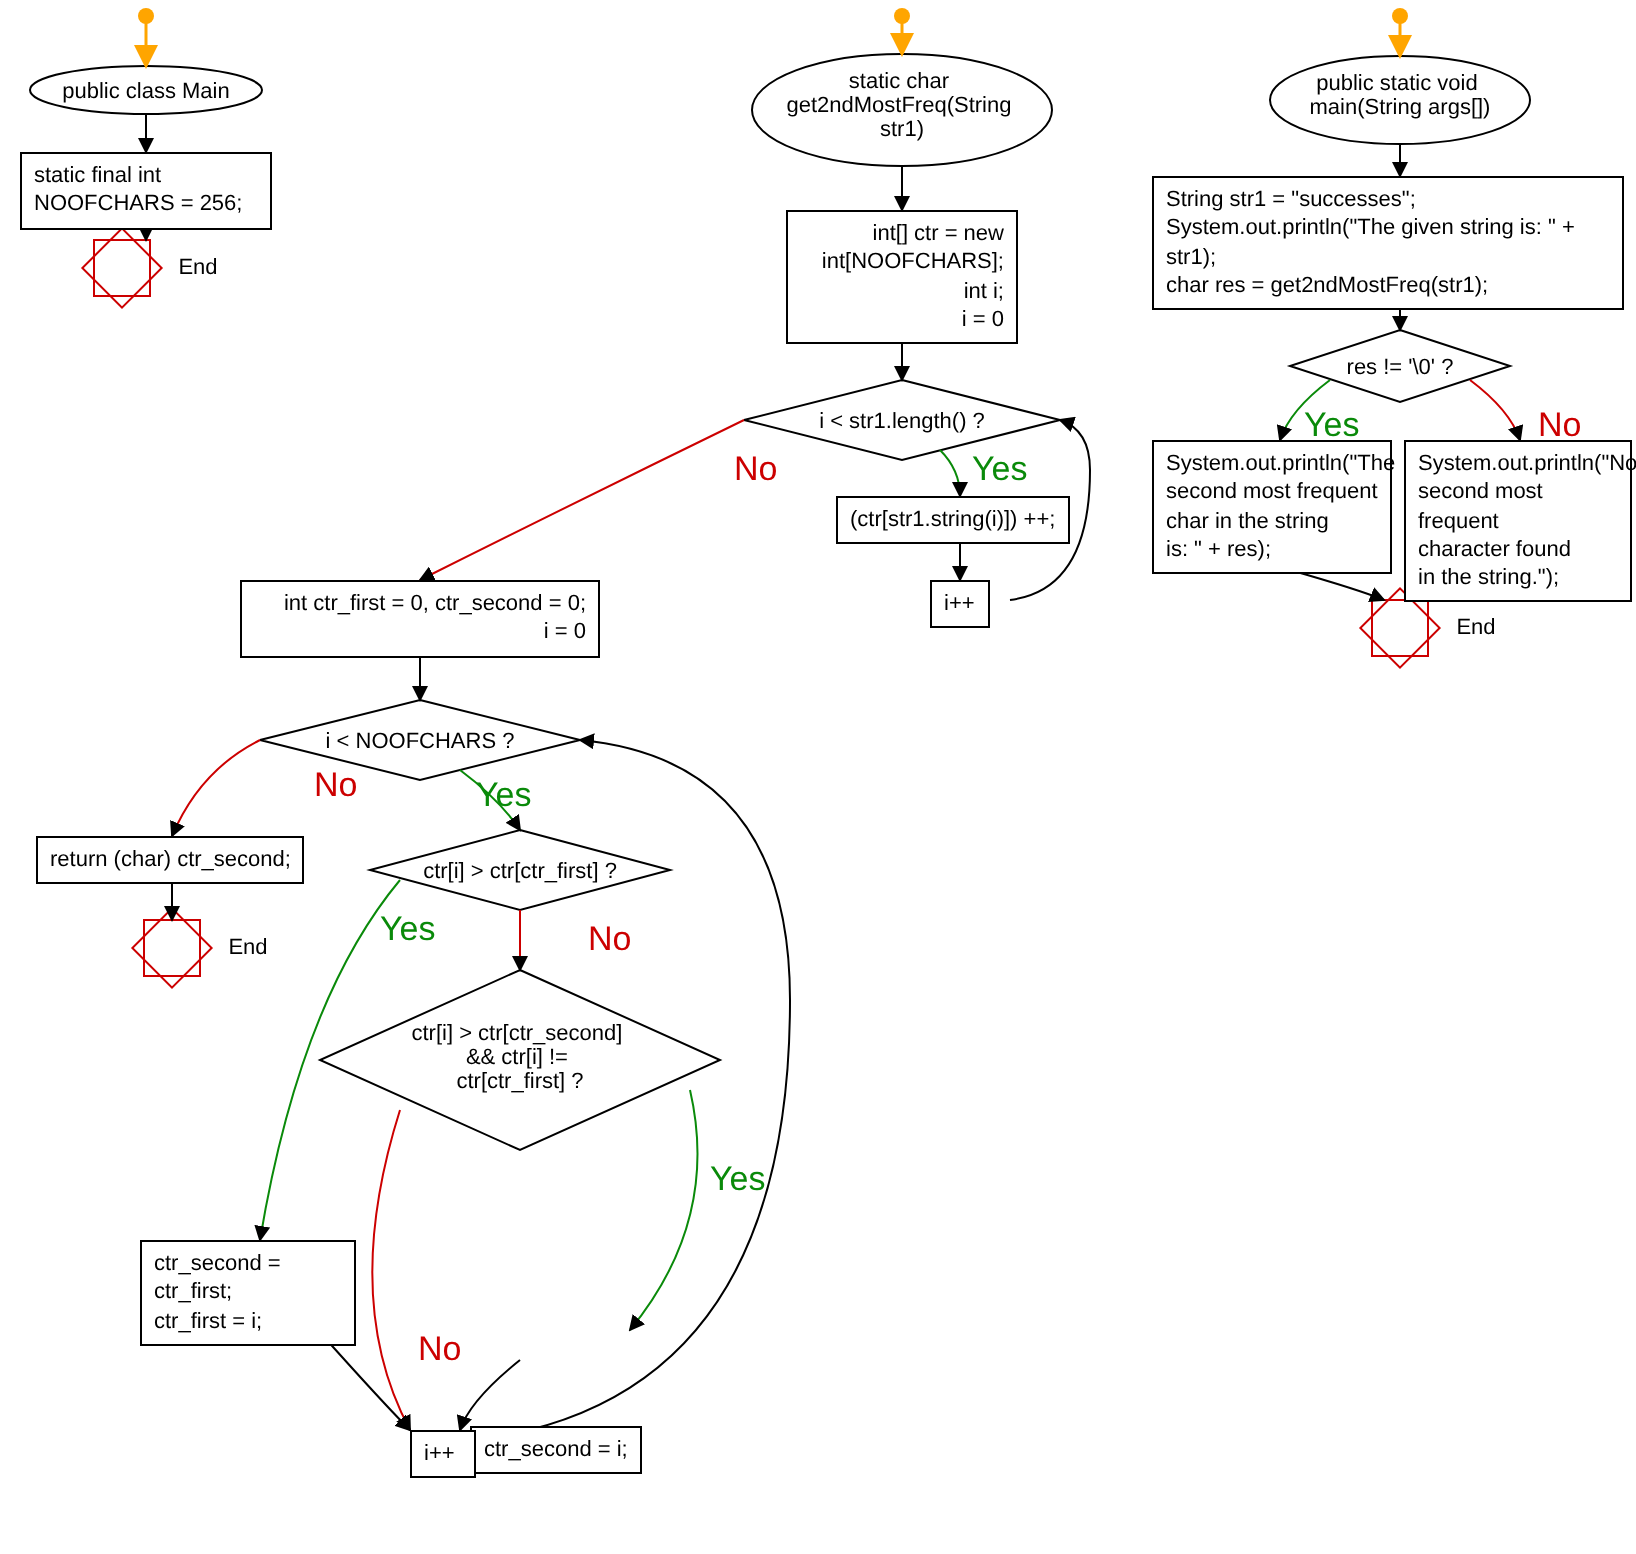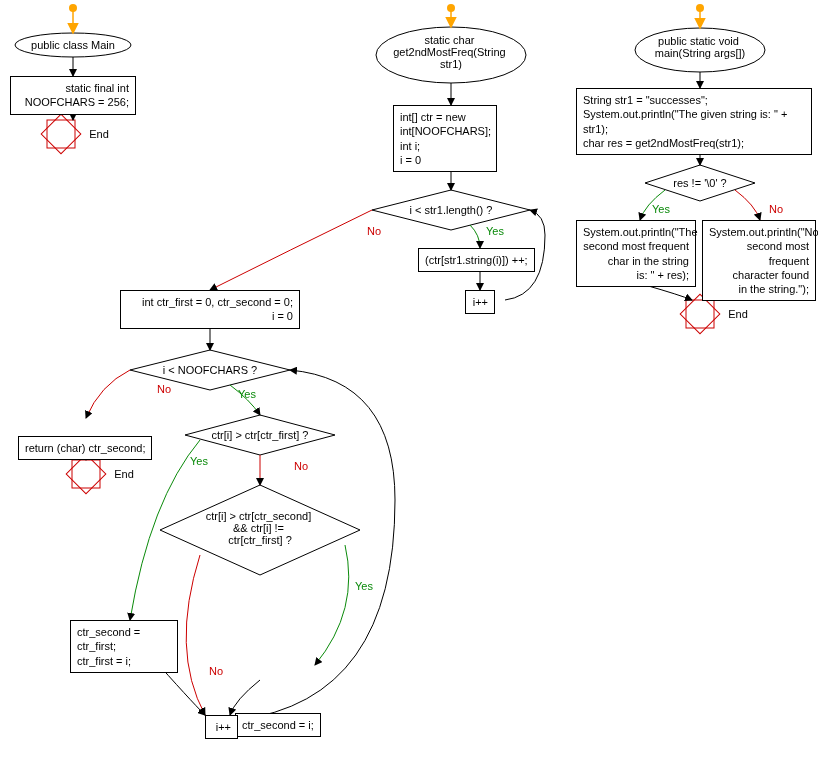"static final int" .box { text-align: right -> left }
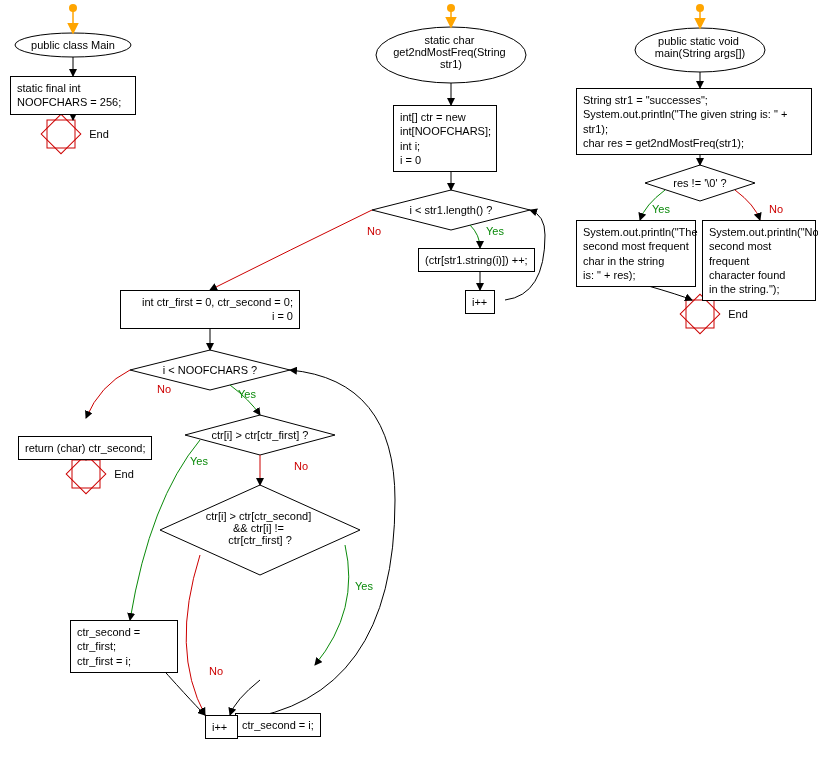"int[] ctr = new" div.box { text-align: left -> right; width: 104px -> 116px }
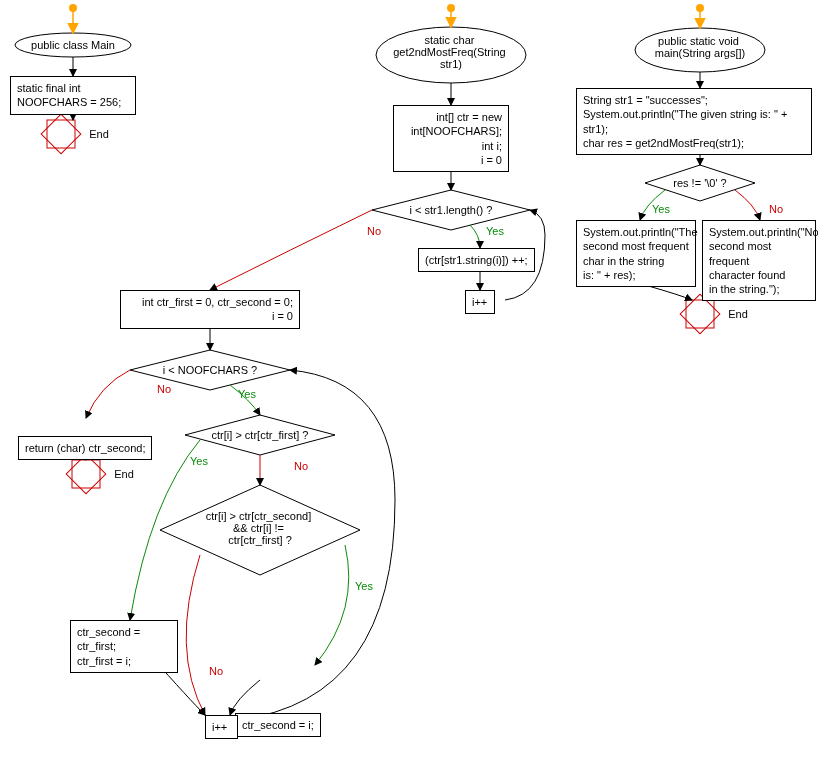"Yes" .edge-label { font-size: 11px -> 17px }
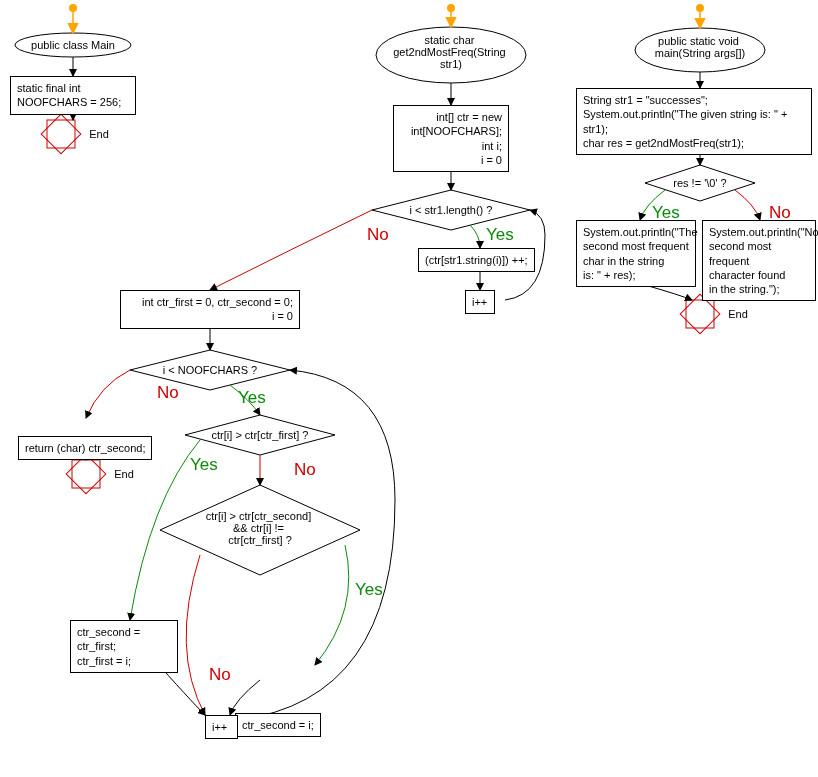"return (char) ctr_second;" div.box { top: 436px -> 418px }
